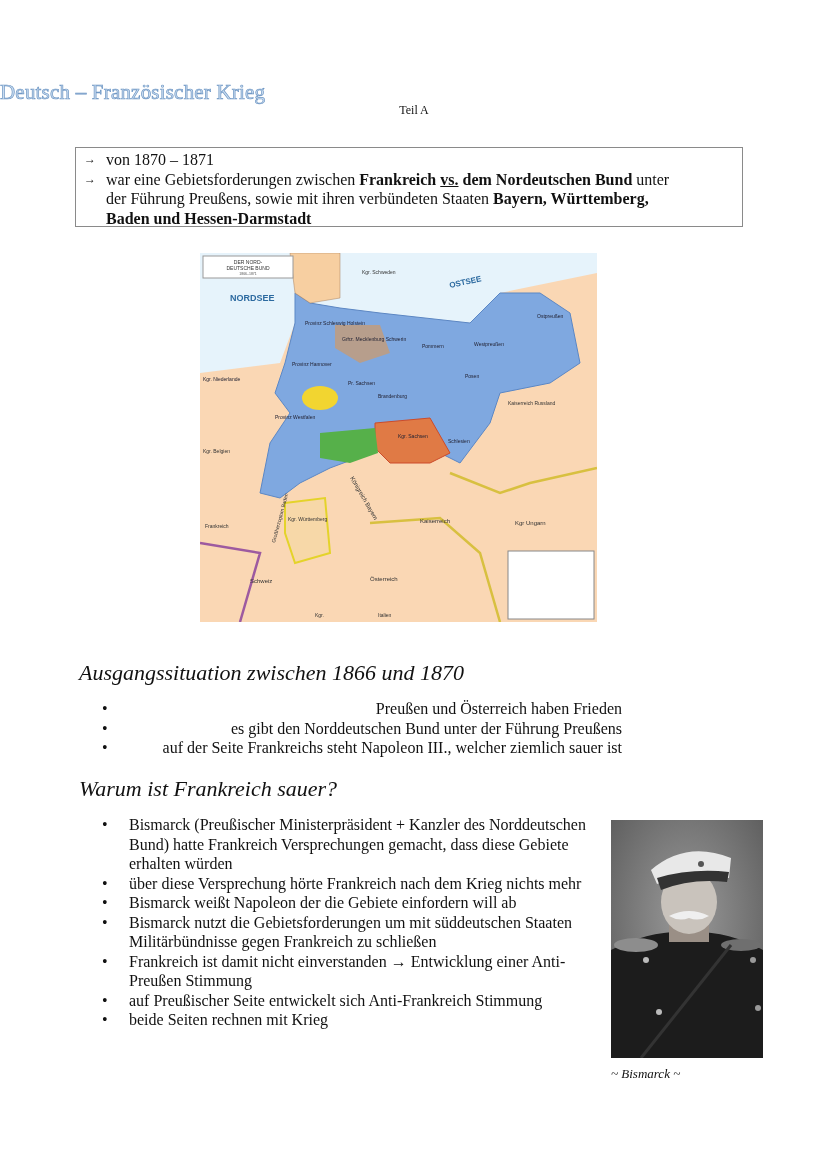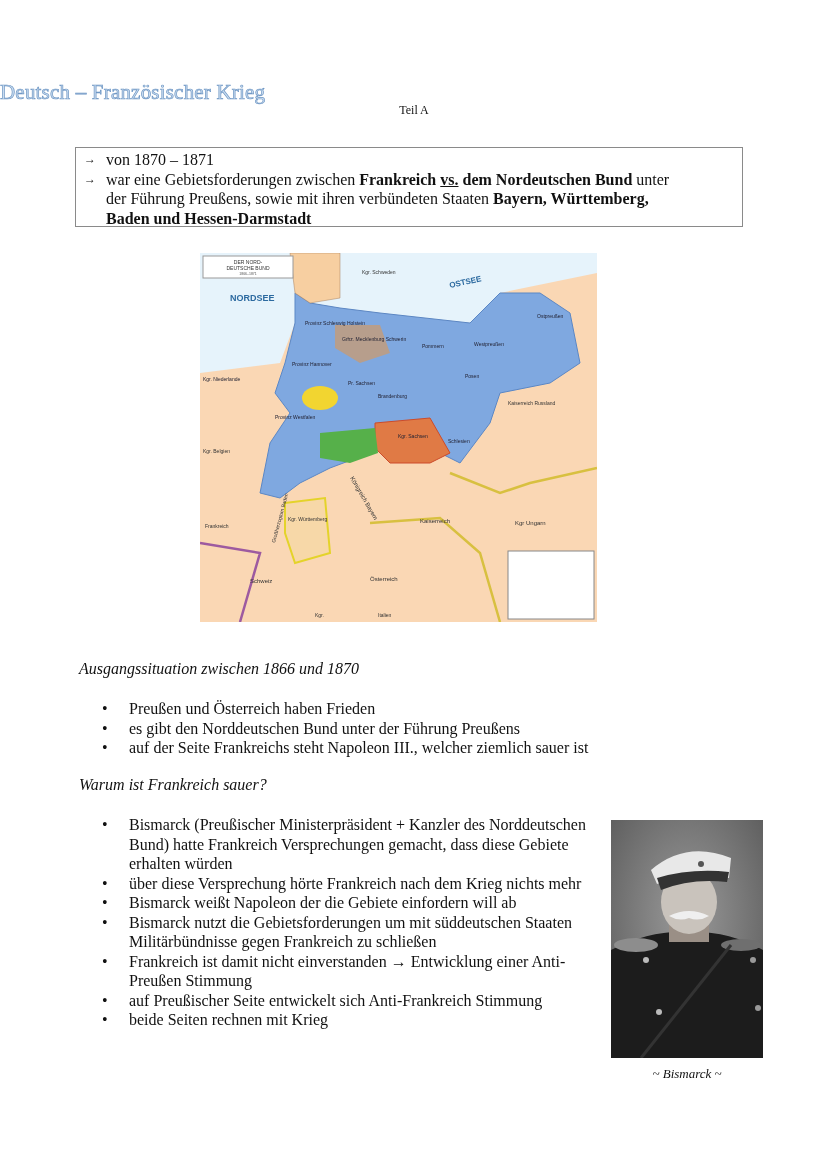"Ausgangssituation zwischen 1866 und 1870" .h-italic { font-size: 16px -> 22px }
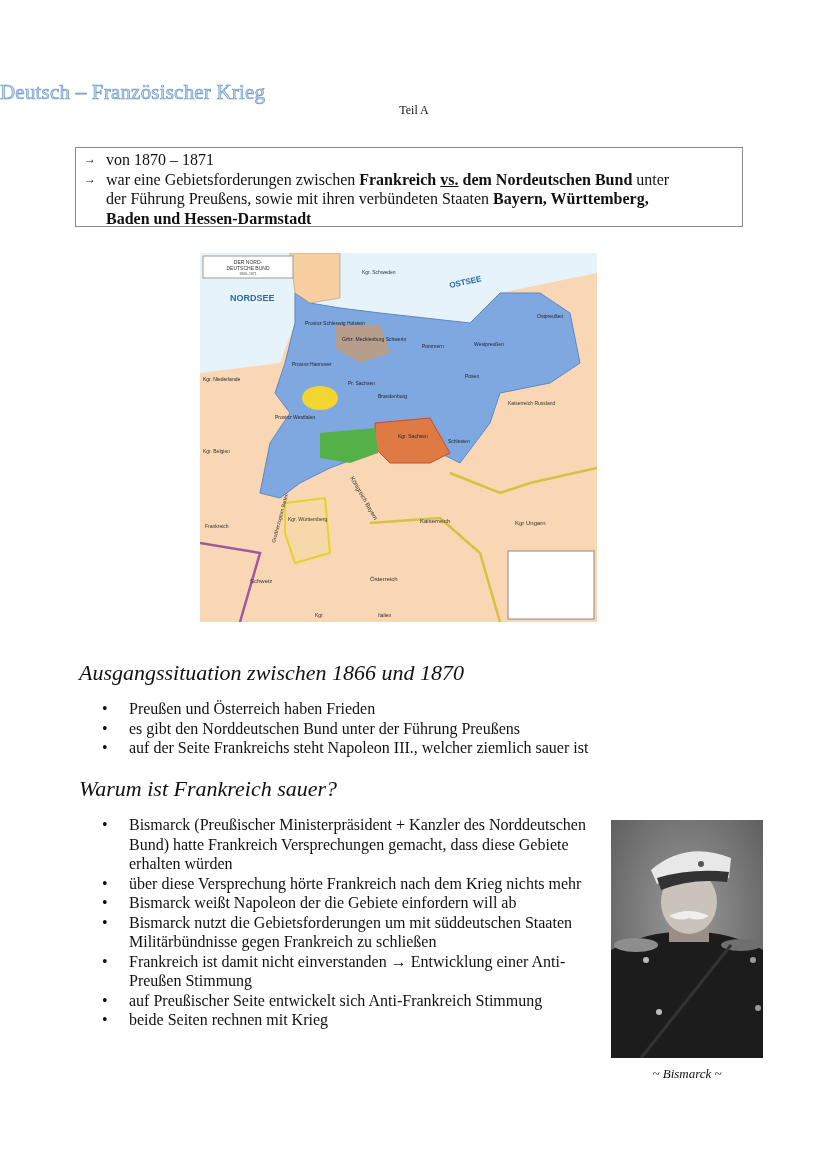"Preußen und Österreich haben Frieden" ul.bullets { text-align: none -> right }
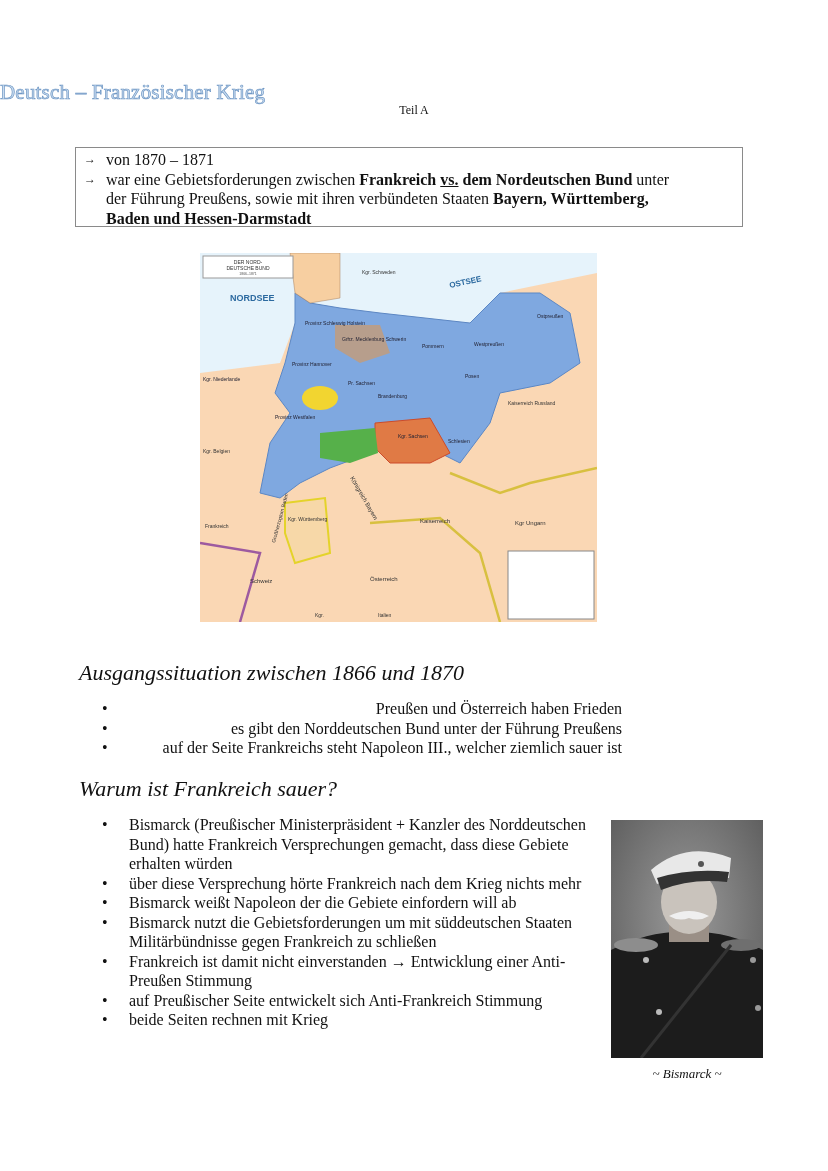"~ Bismarck ~" .caption { text-align: center -> none }
